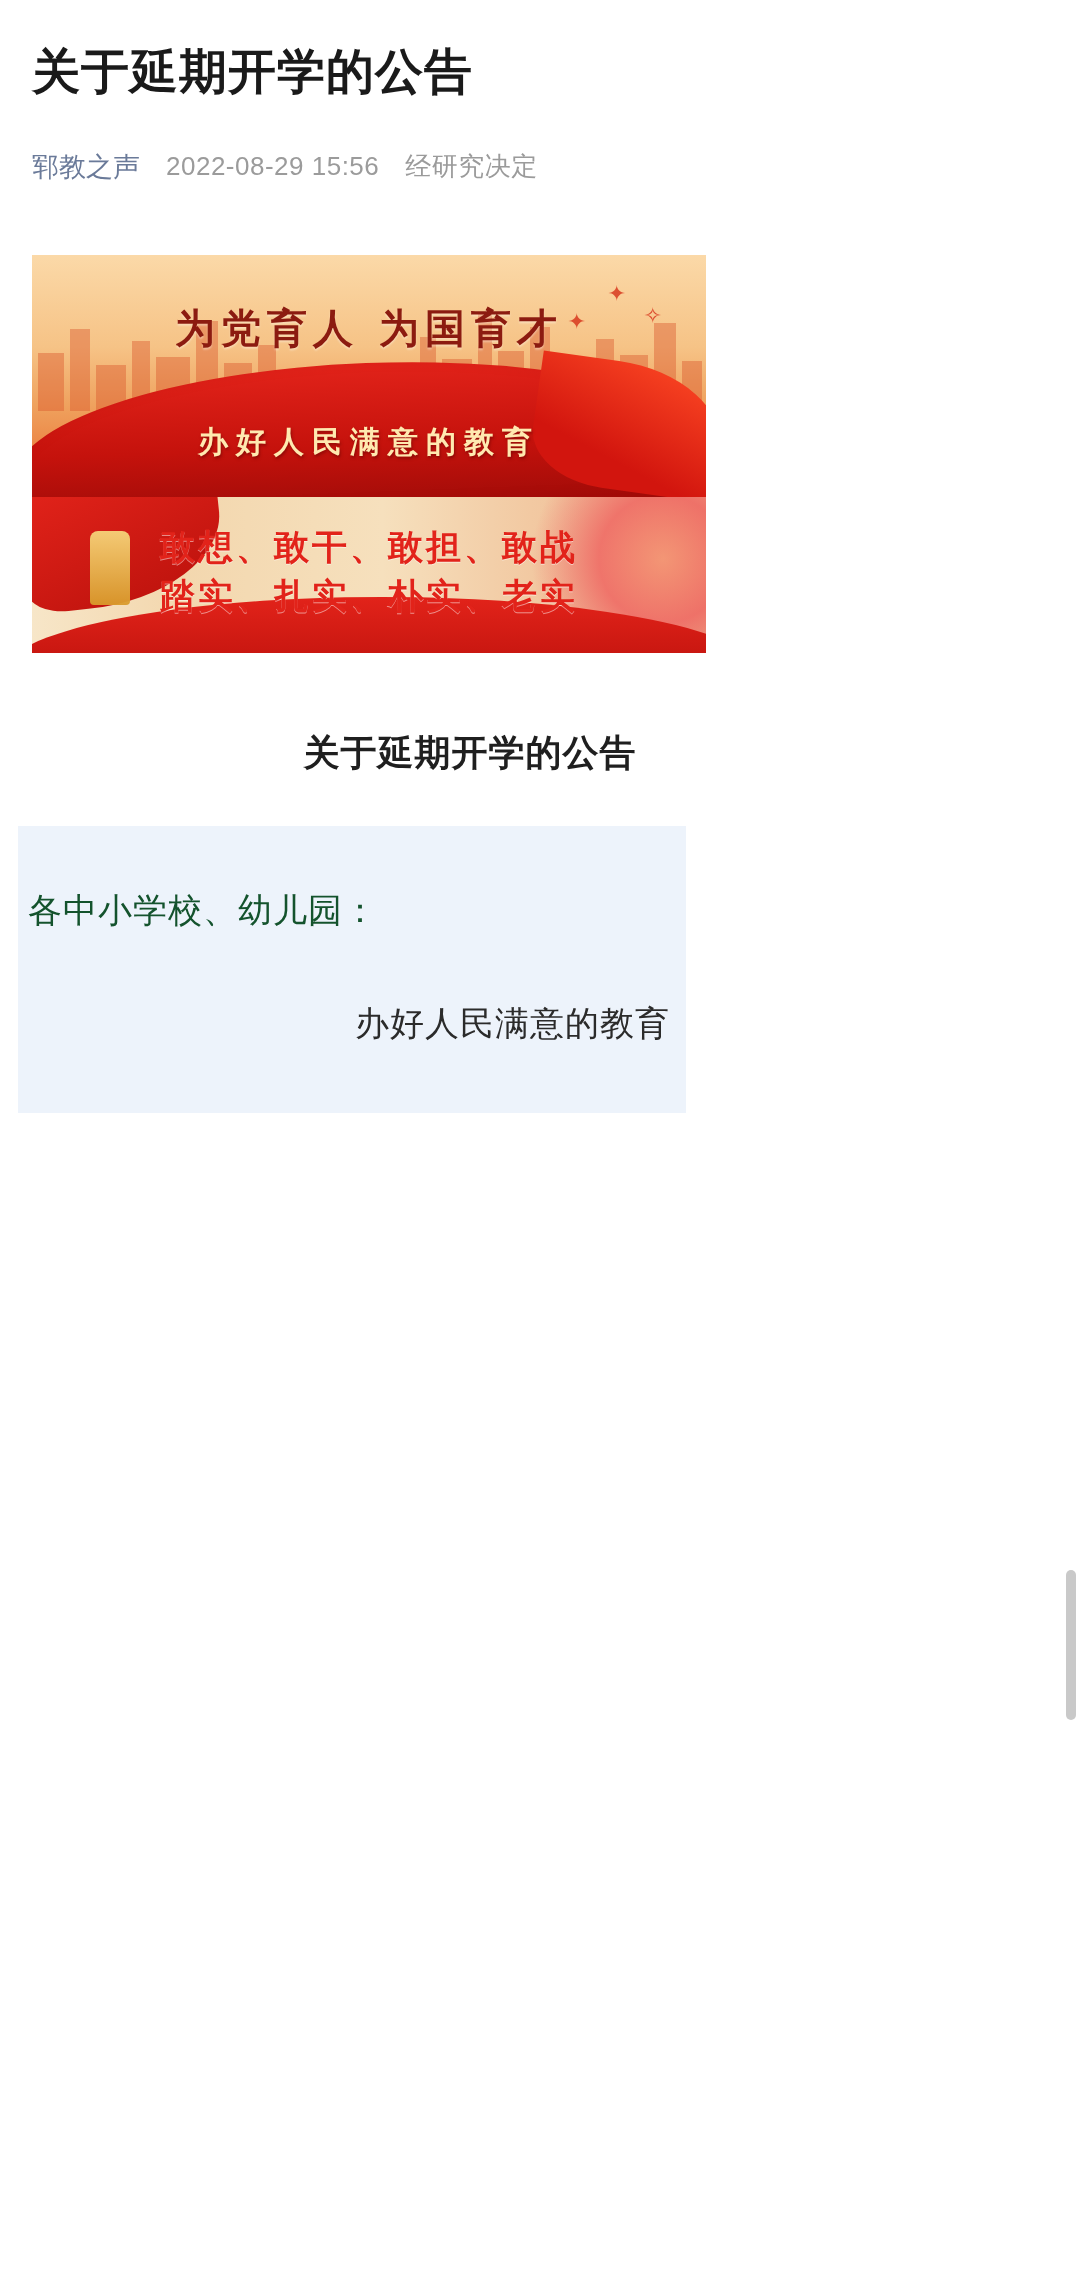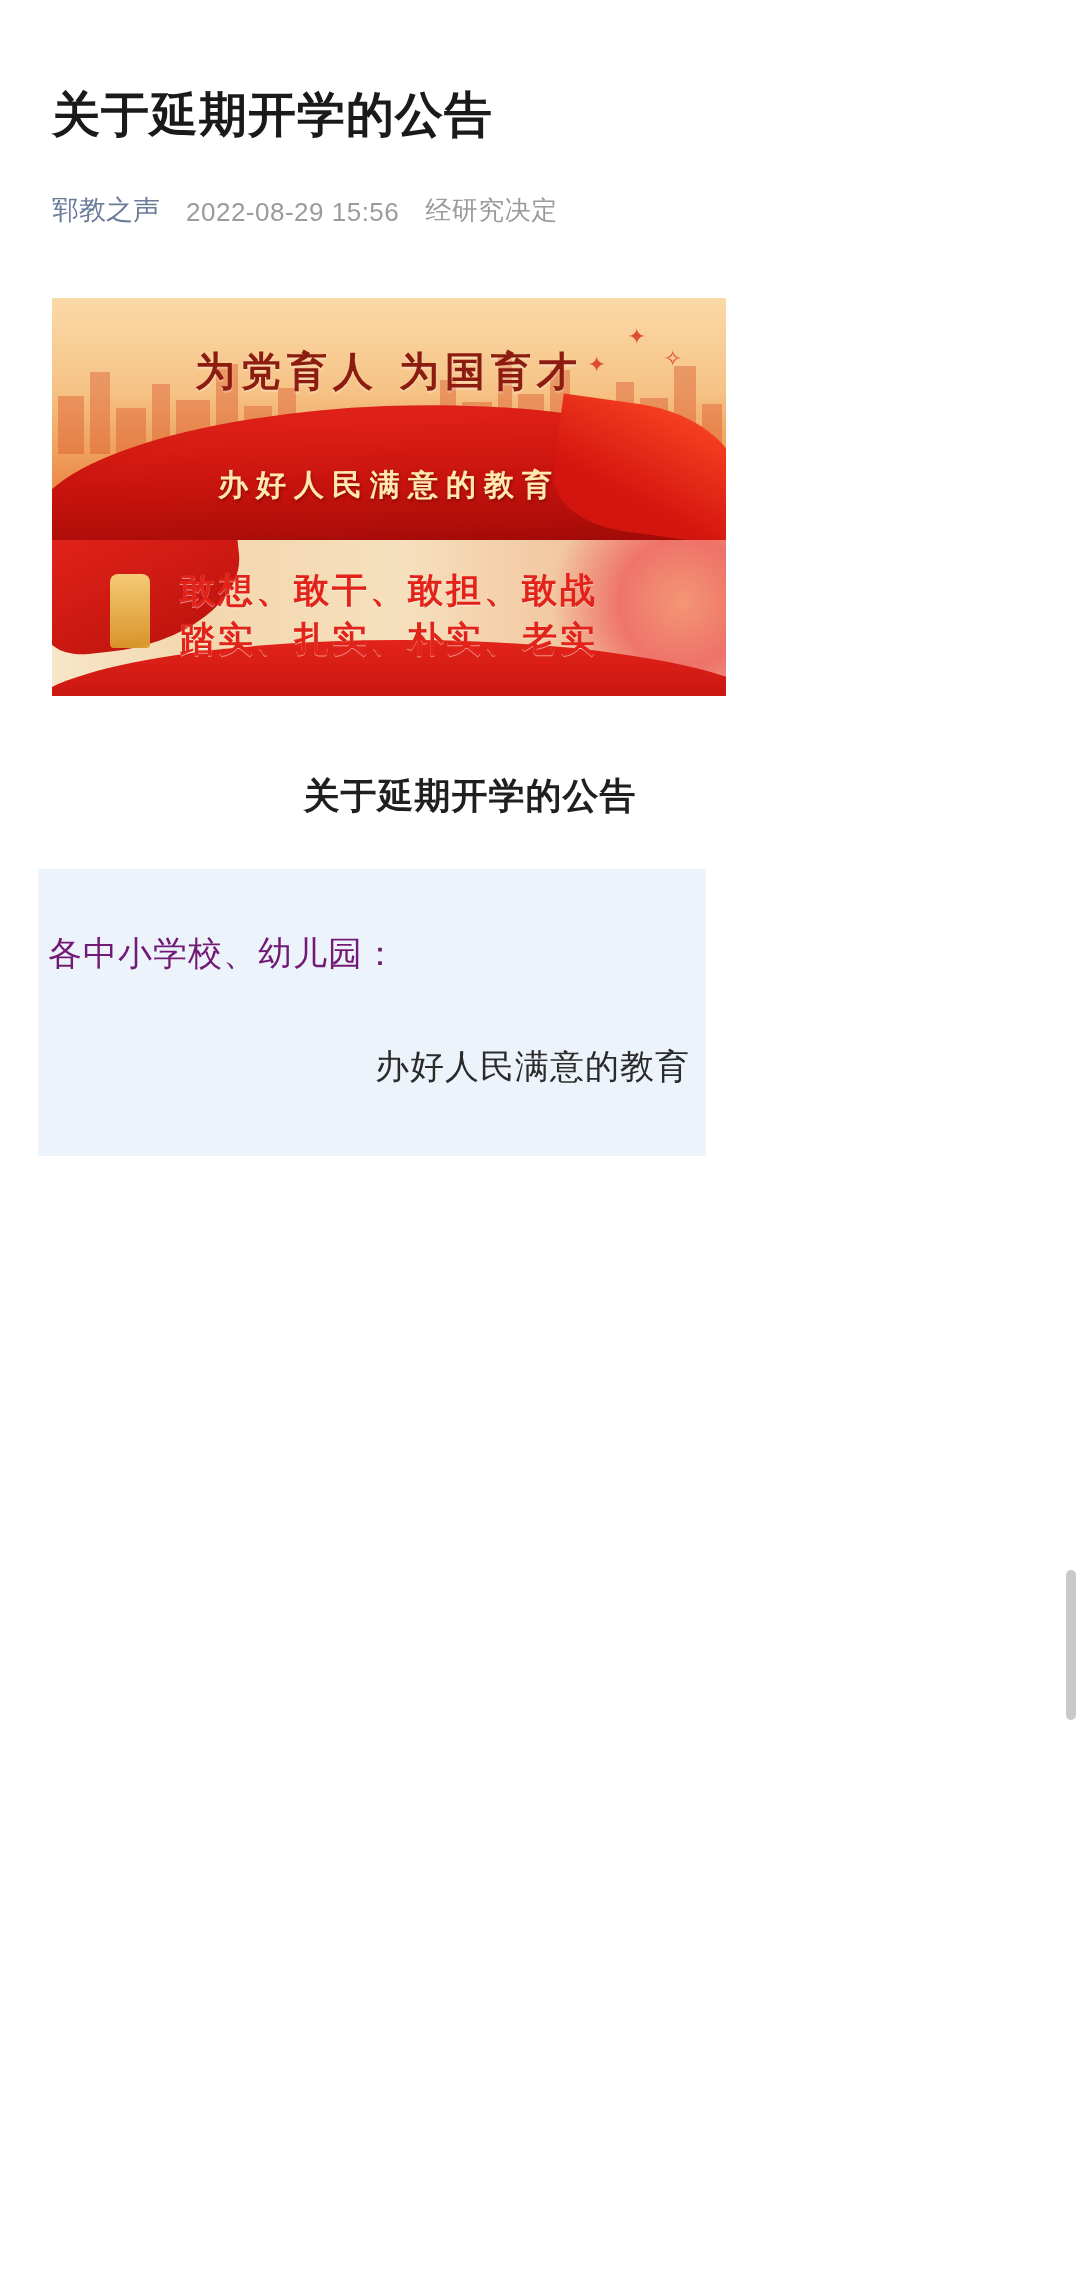"关于延期开学的公告" .article { margin-top: 43px -> none; padding: 0 52px -> 0 32px }
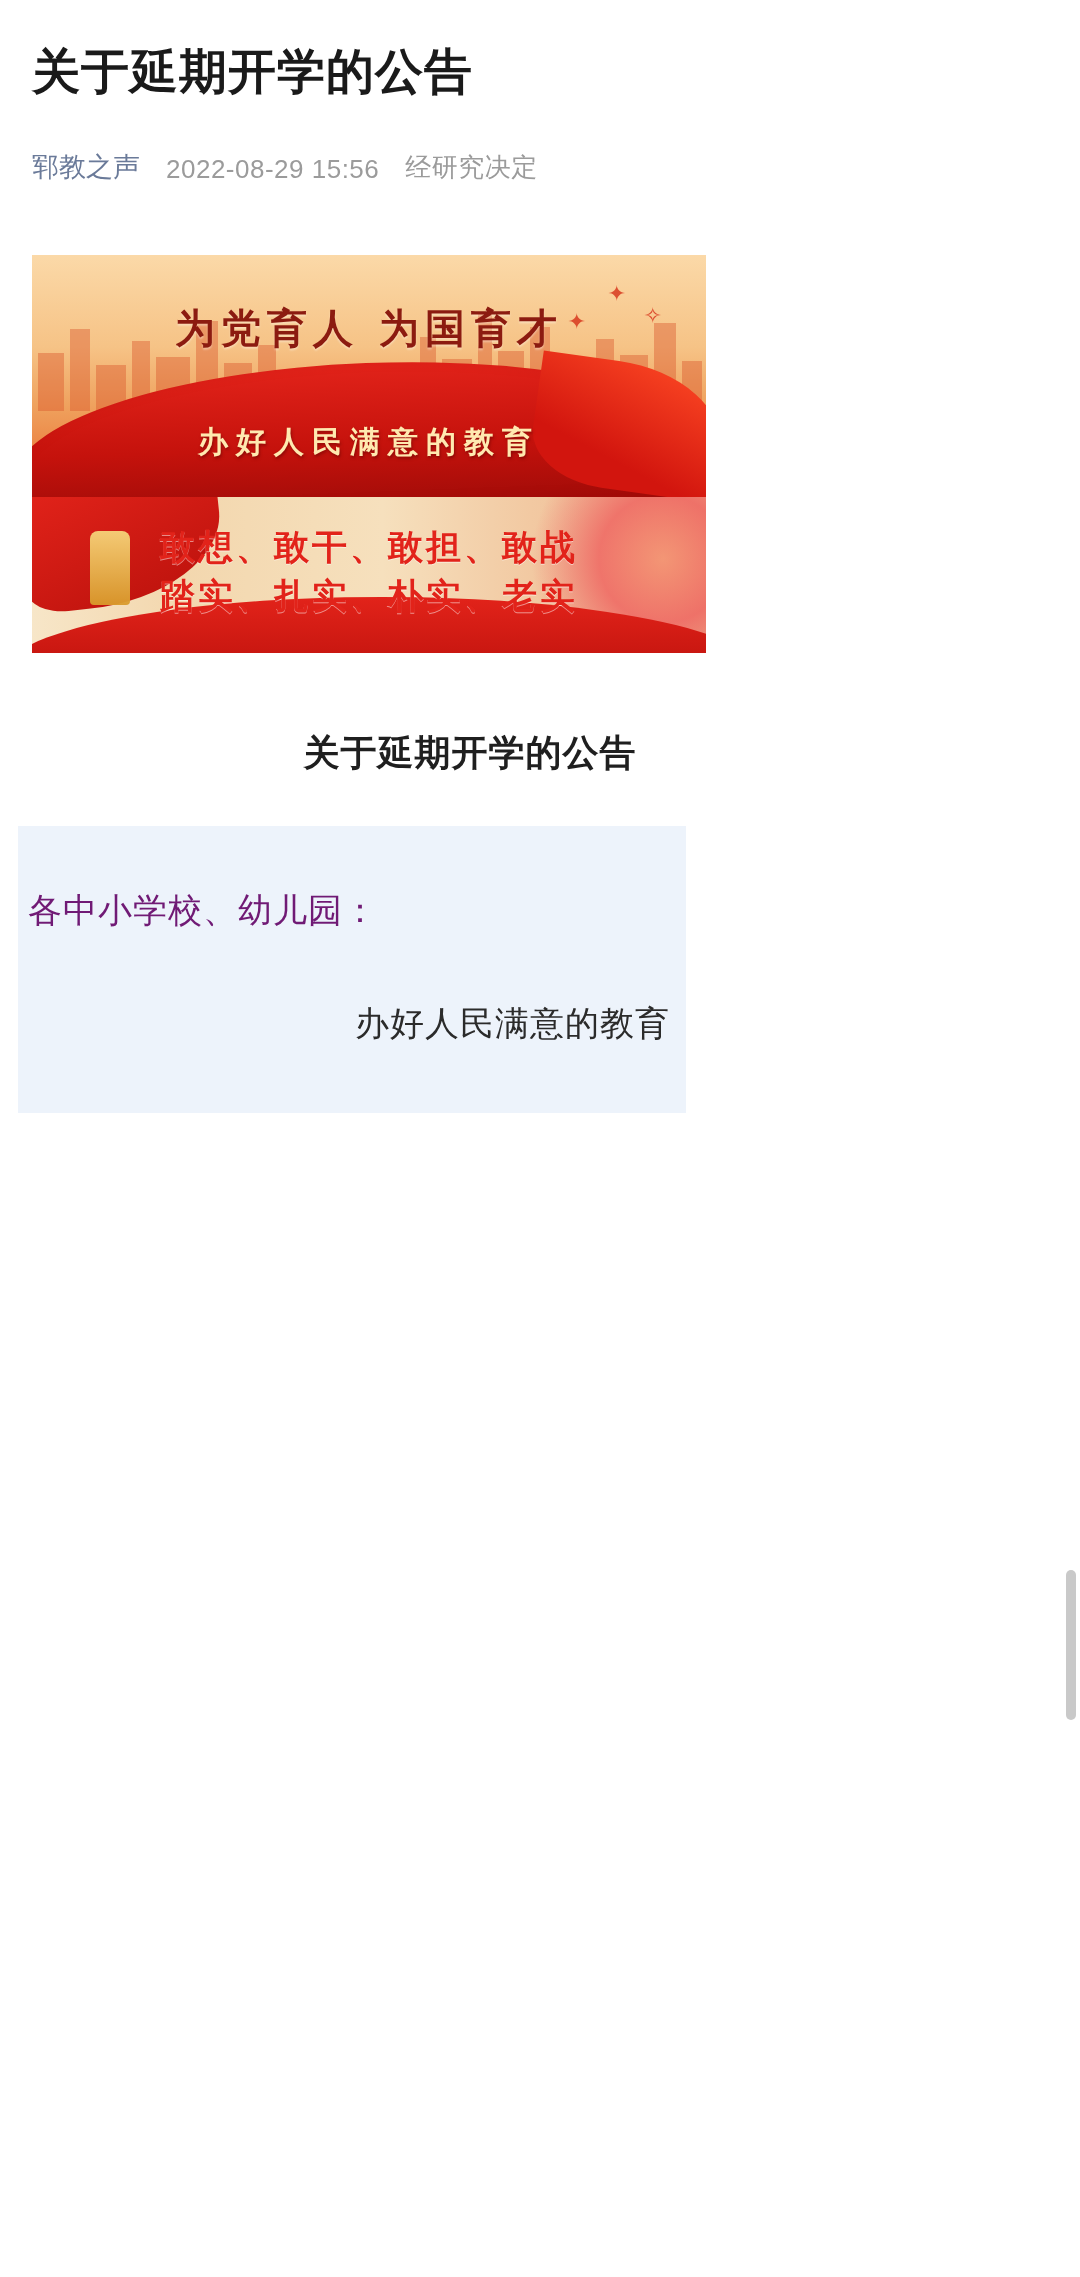"郓教之声" .meta-row { align-items: flex-end -> center }
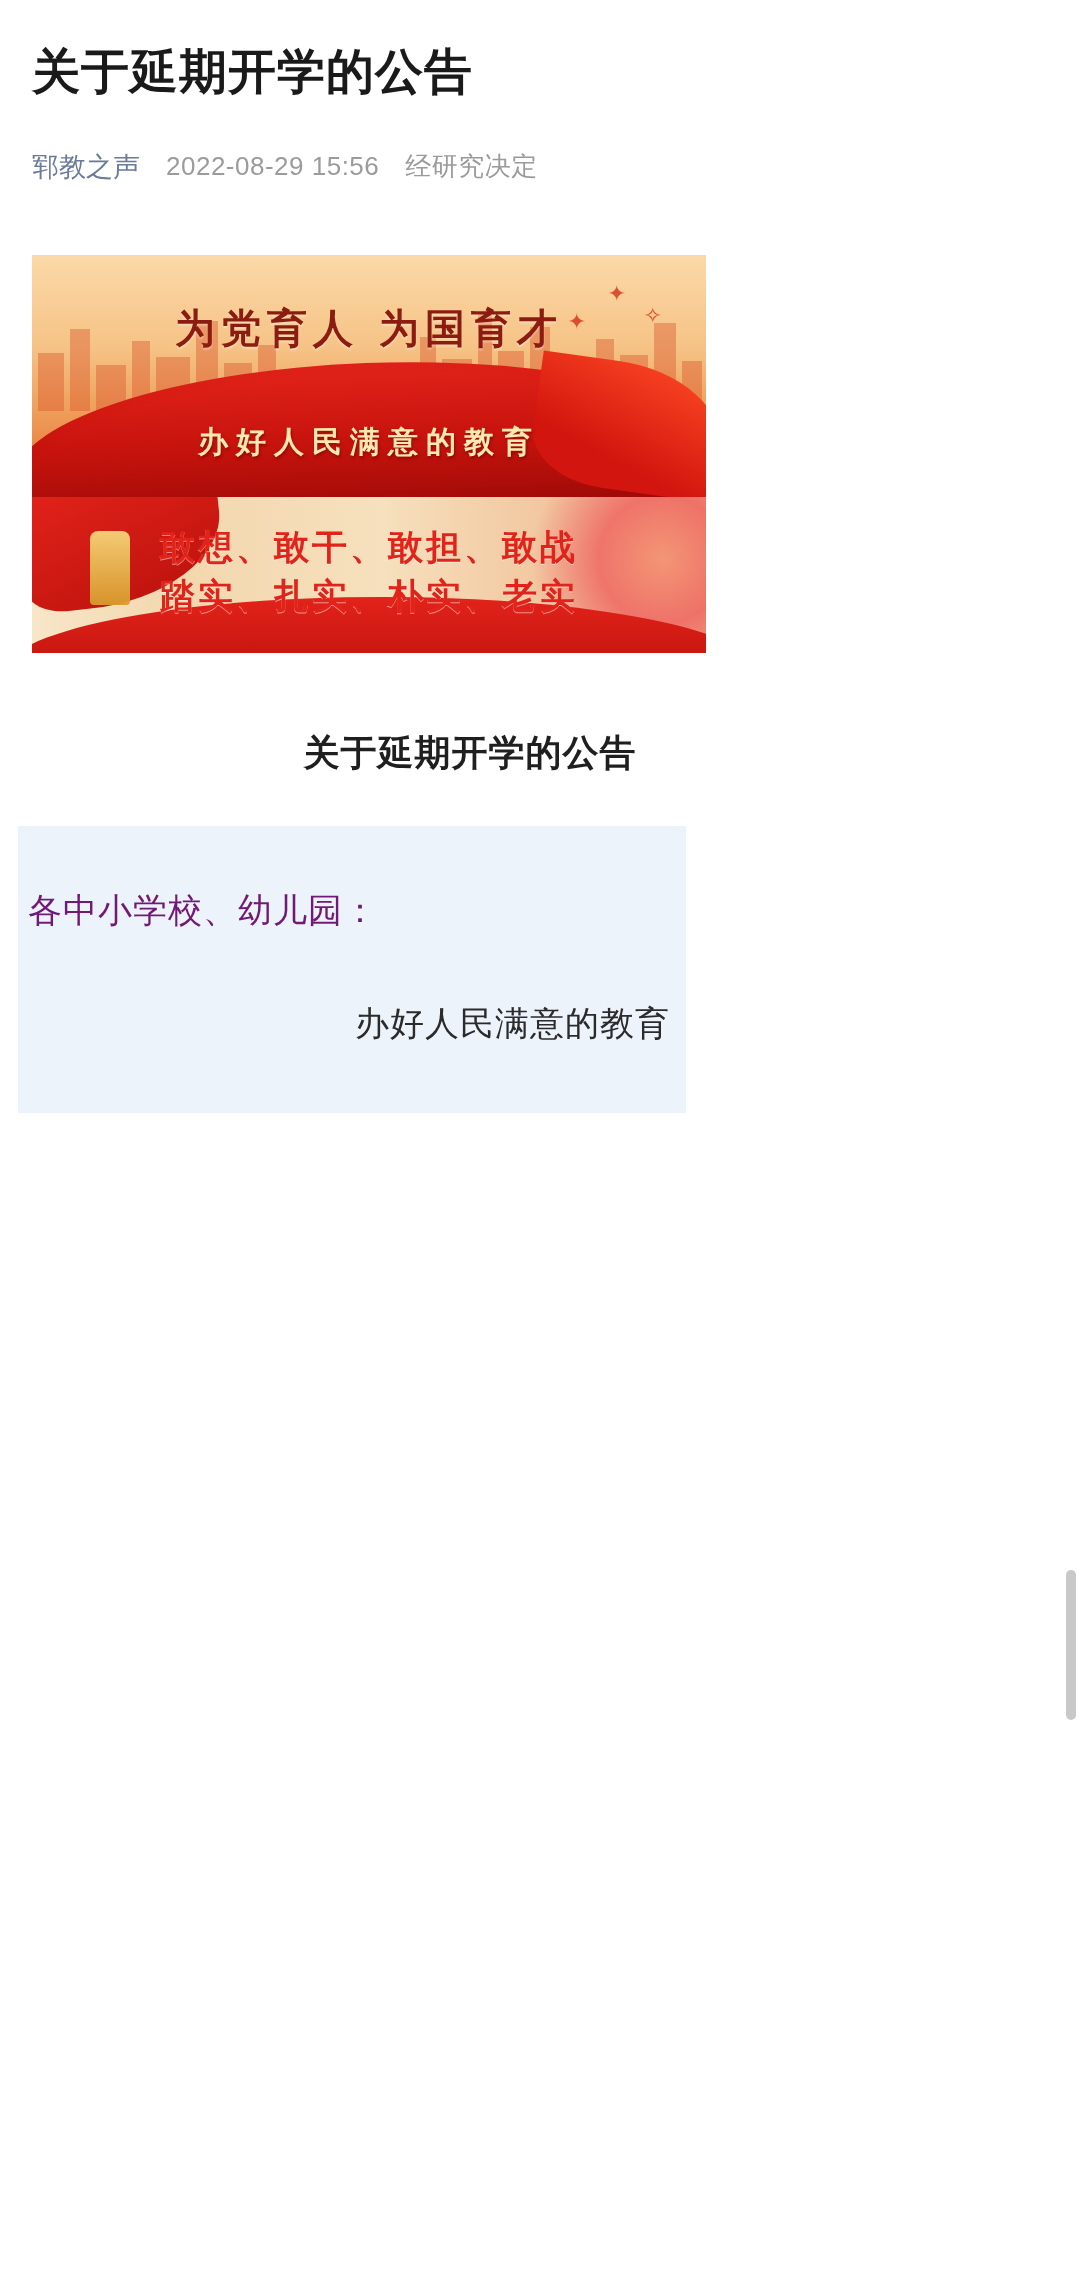"各中小学校、幼儿园：" .notice-p { color: #701a75 -> #14532d }
